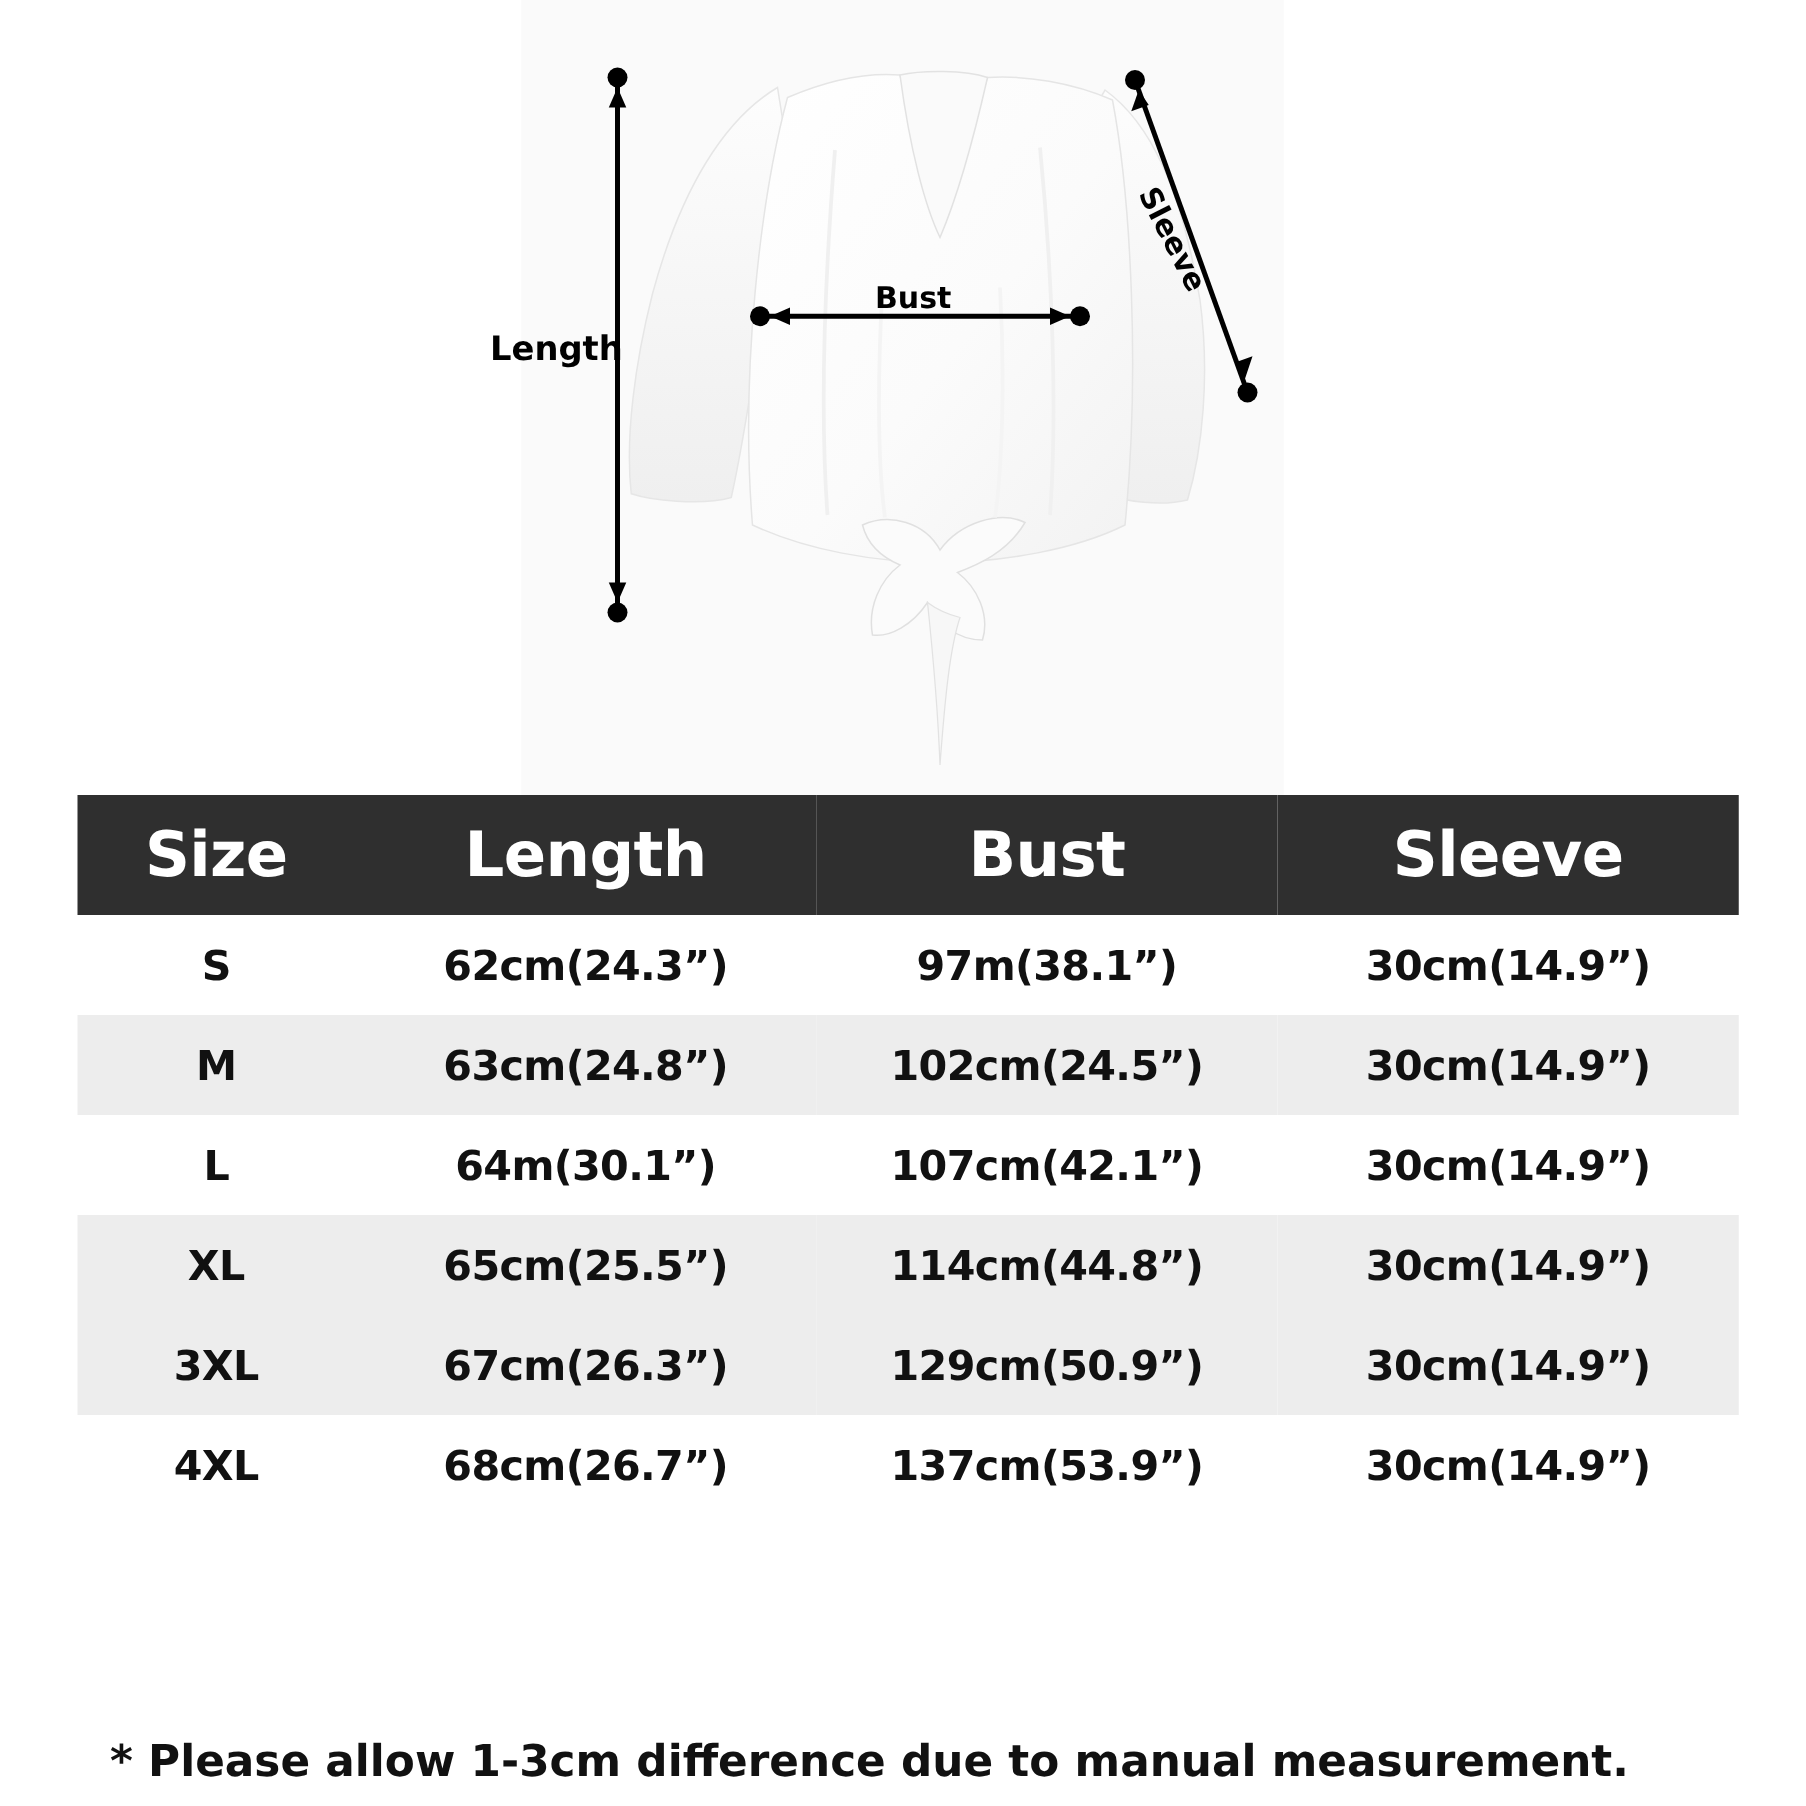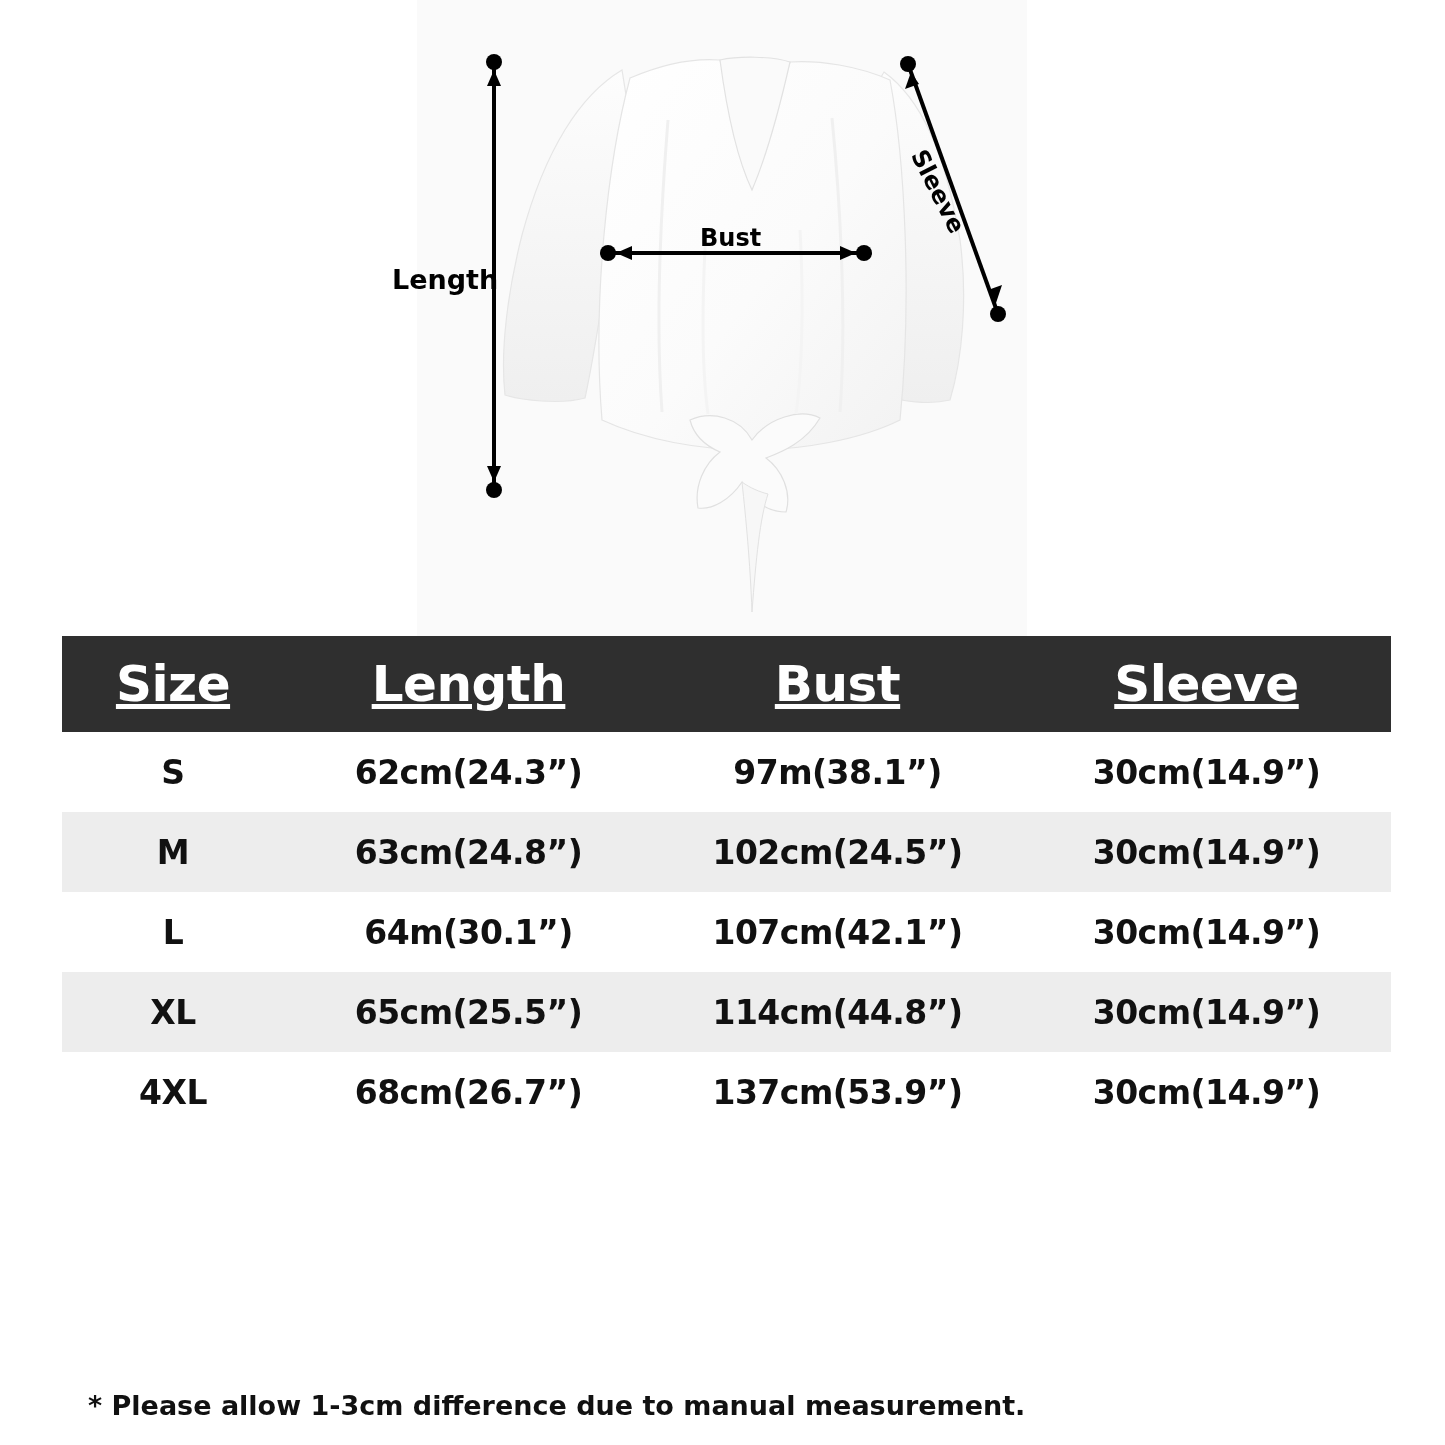"Size" table.size-table th { text-decoration: underline -> none }
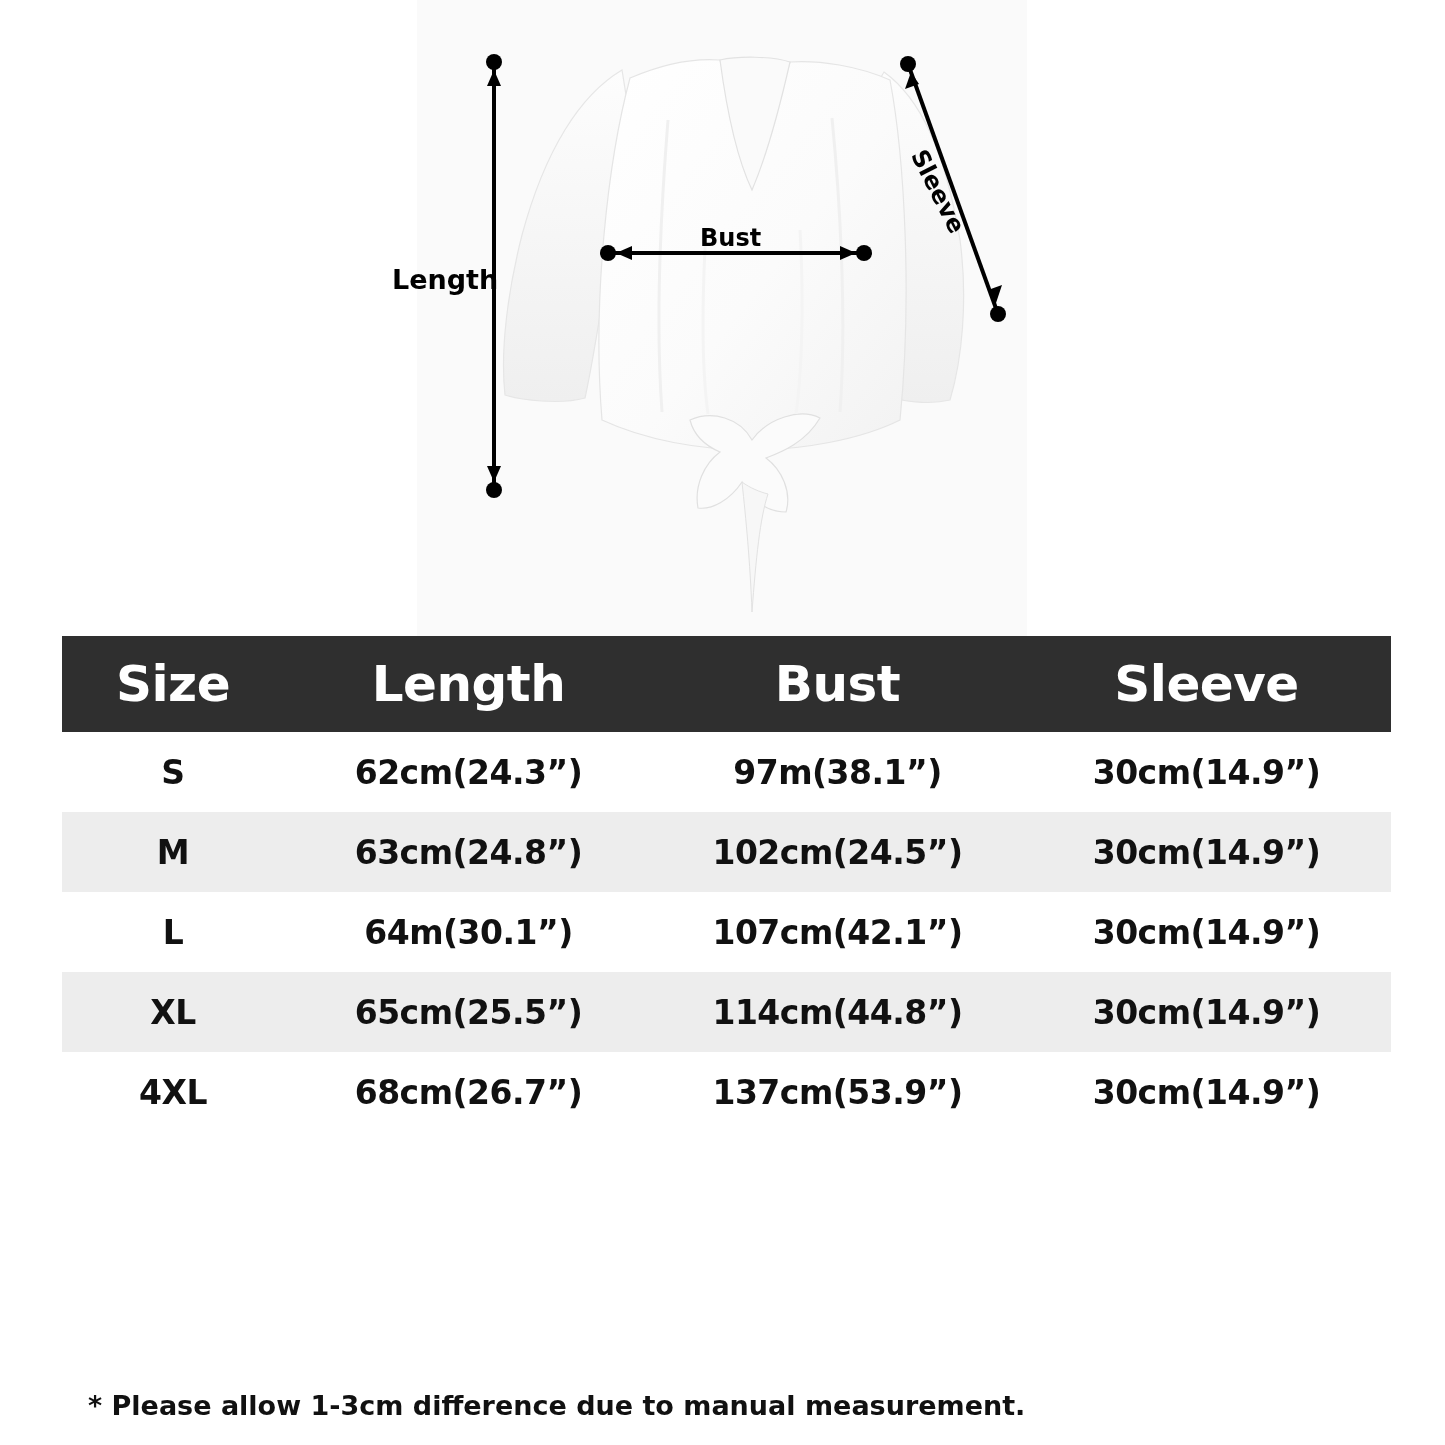"3XL" tr.row-even { html: none -> <tr> <td>3XL</td> <td>67cm(26.3”)</td> <td>129cm(50.9”)</td> <td>30cm(14.9”)</td> </tr> }
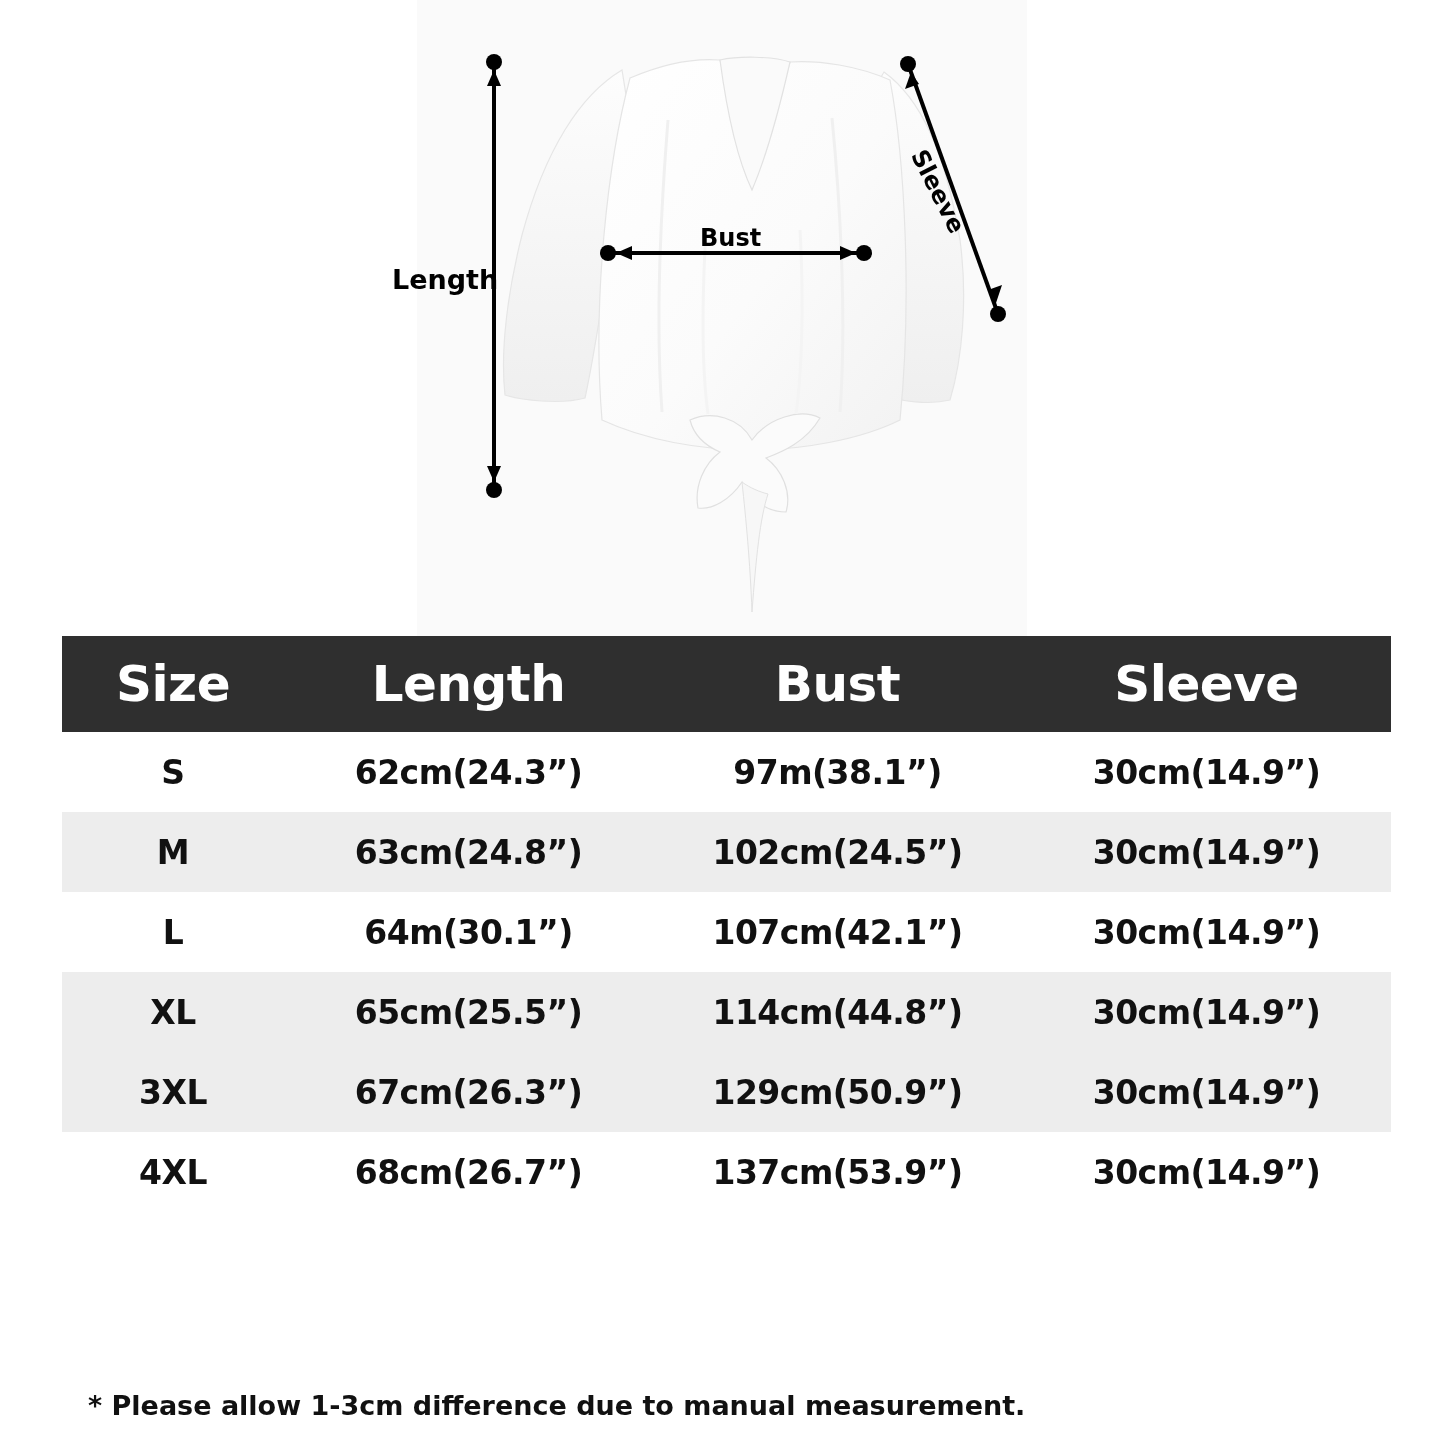"* Please allow 1-3cm difference" .note { font-size: 27px -> 35px }
